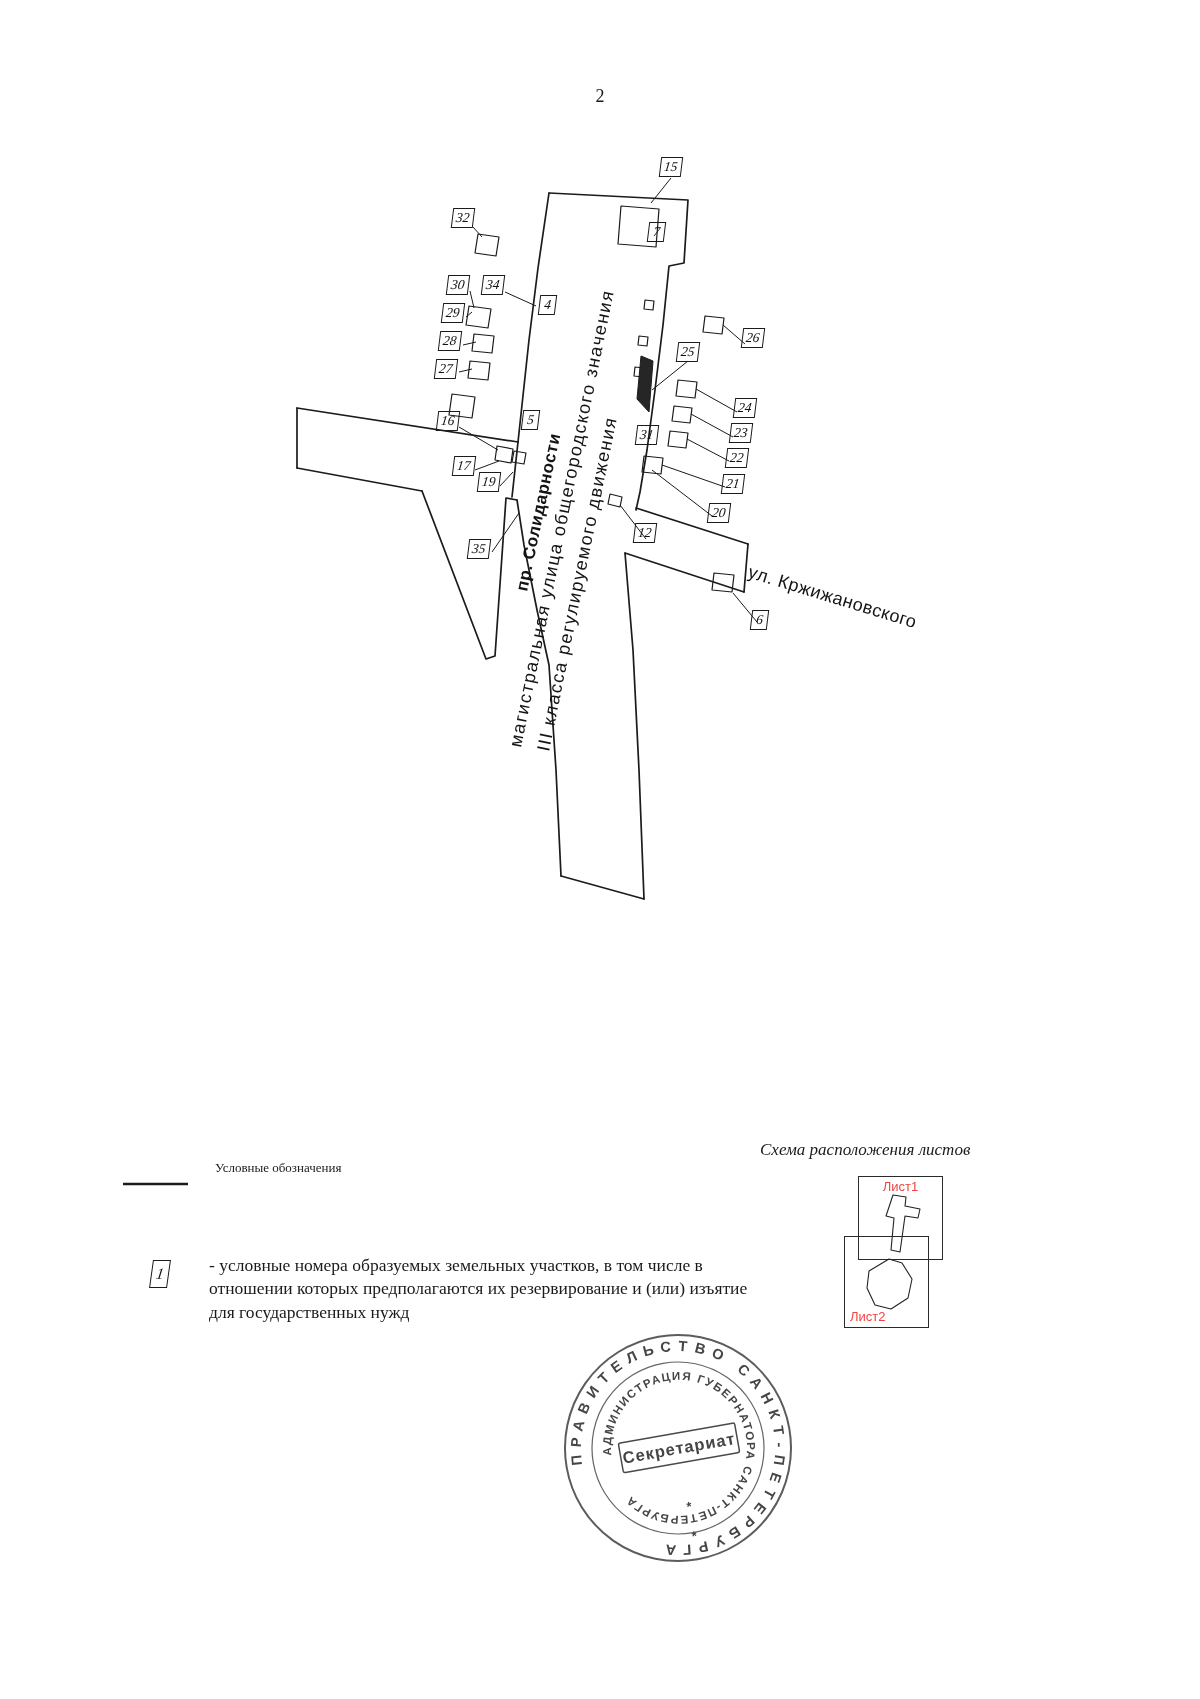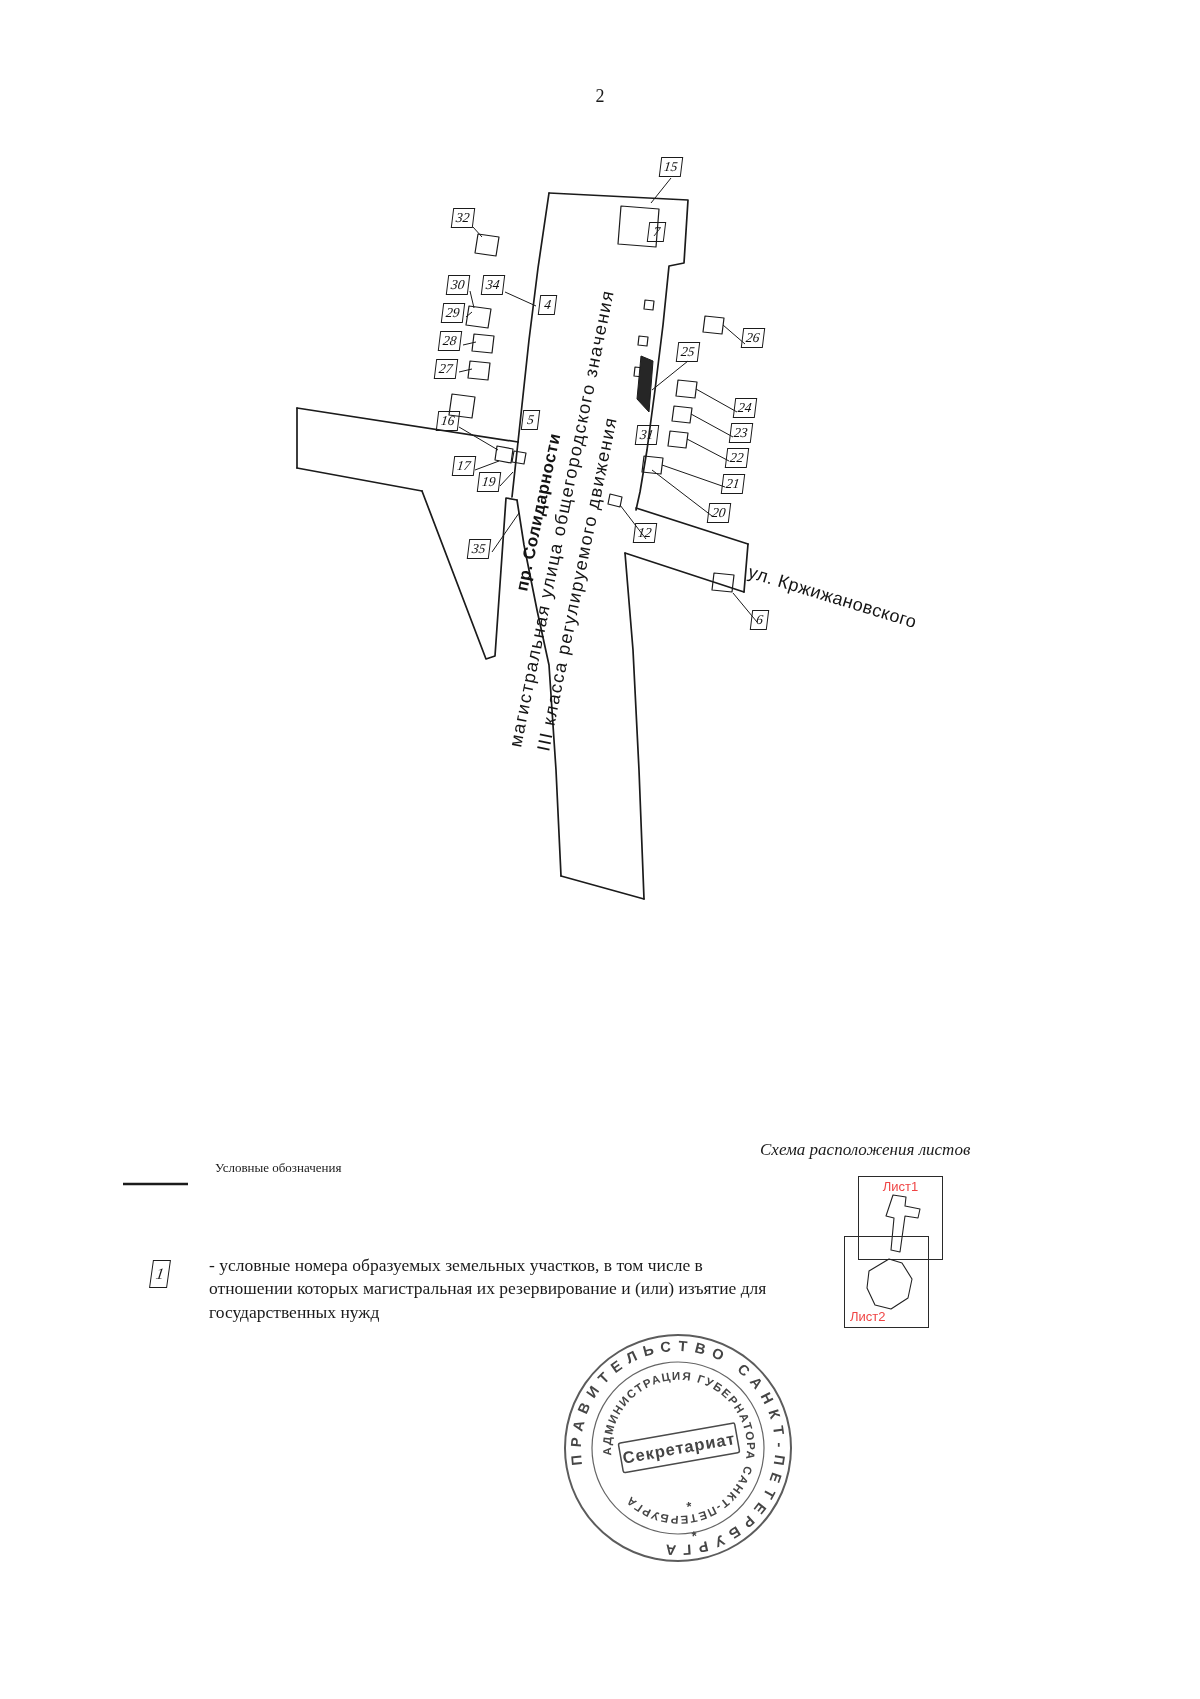"- условные номера образуемых земельных" div.legend-par { text: магистральная -> предполагаются }
